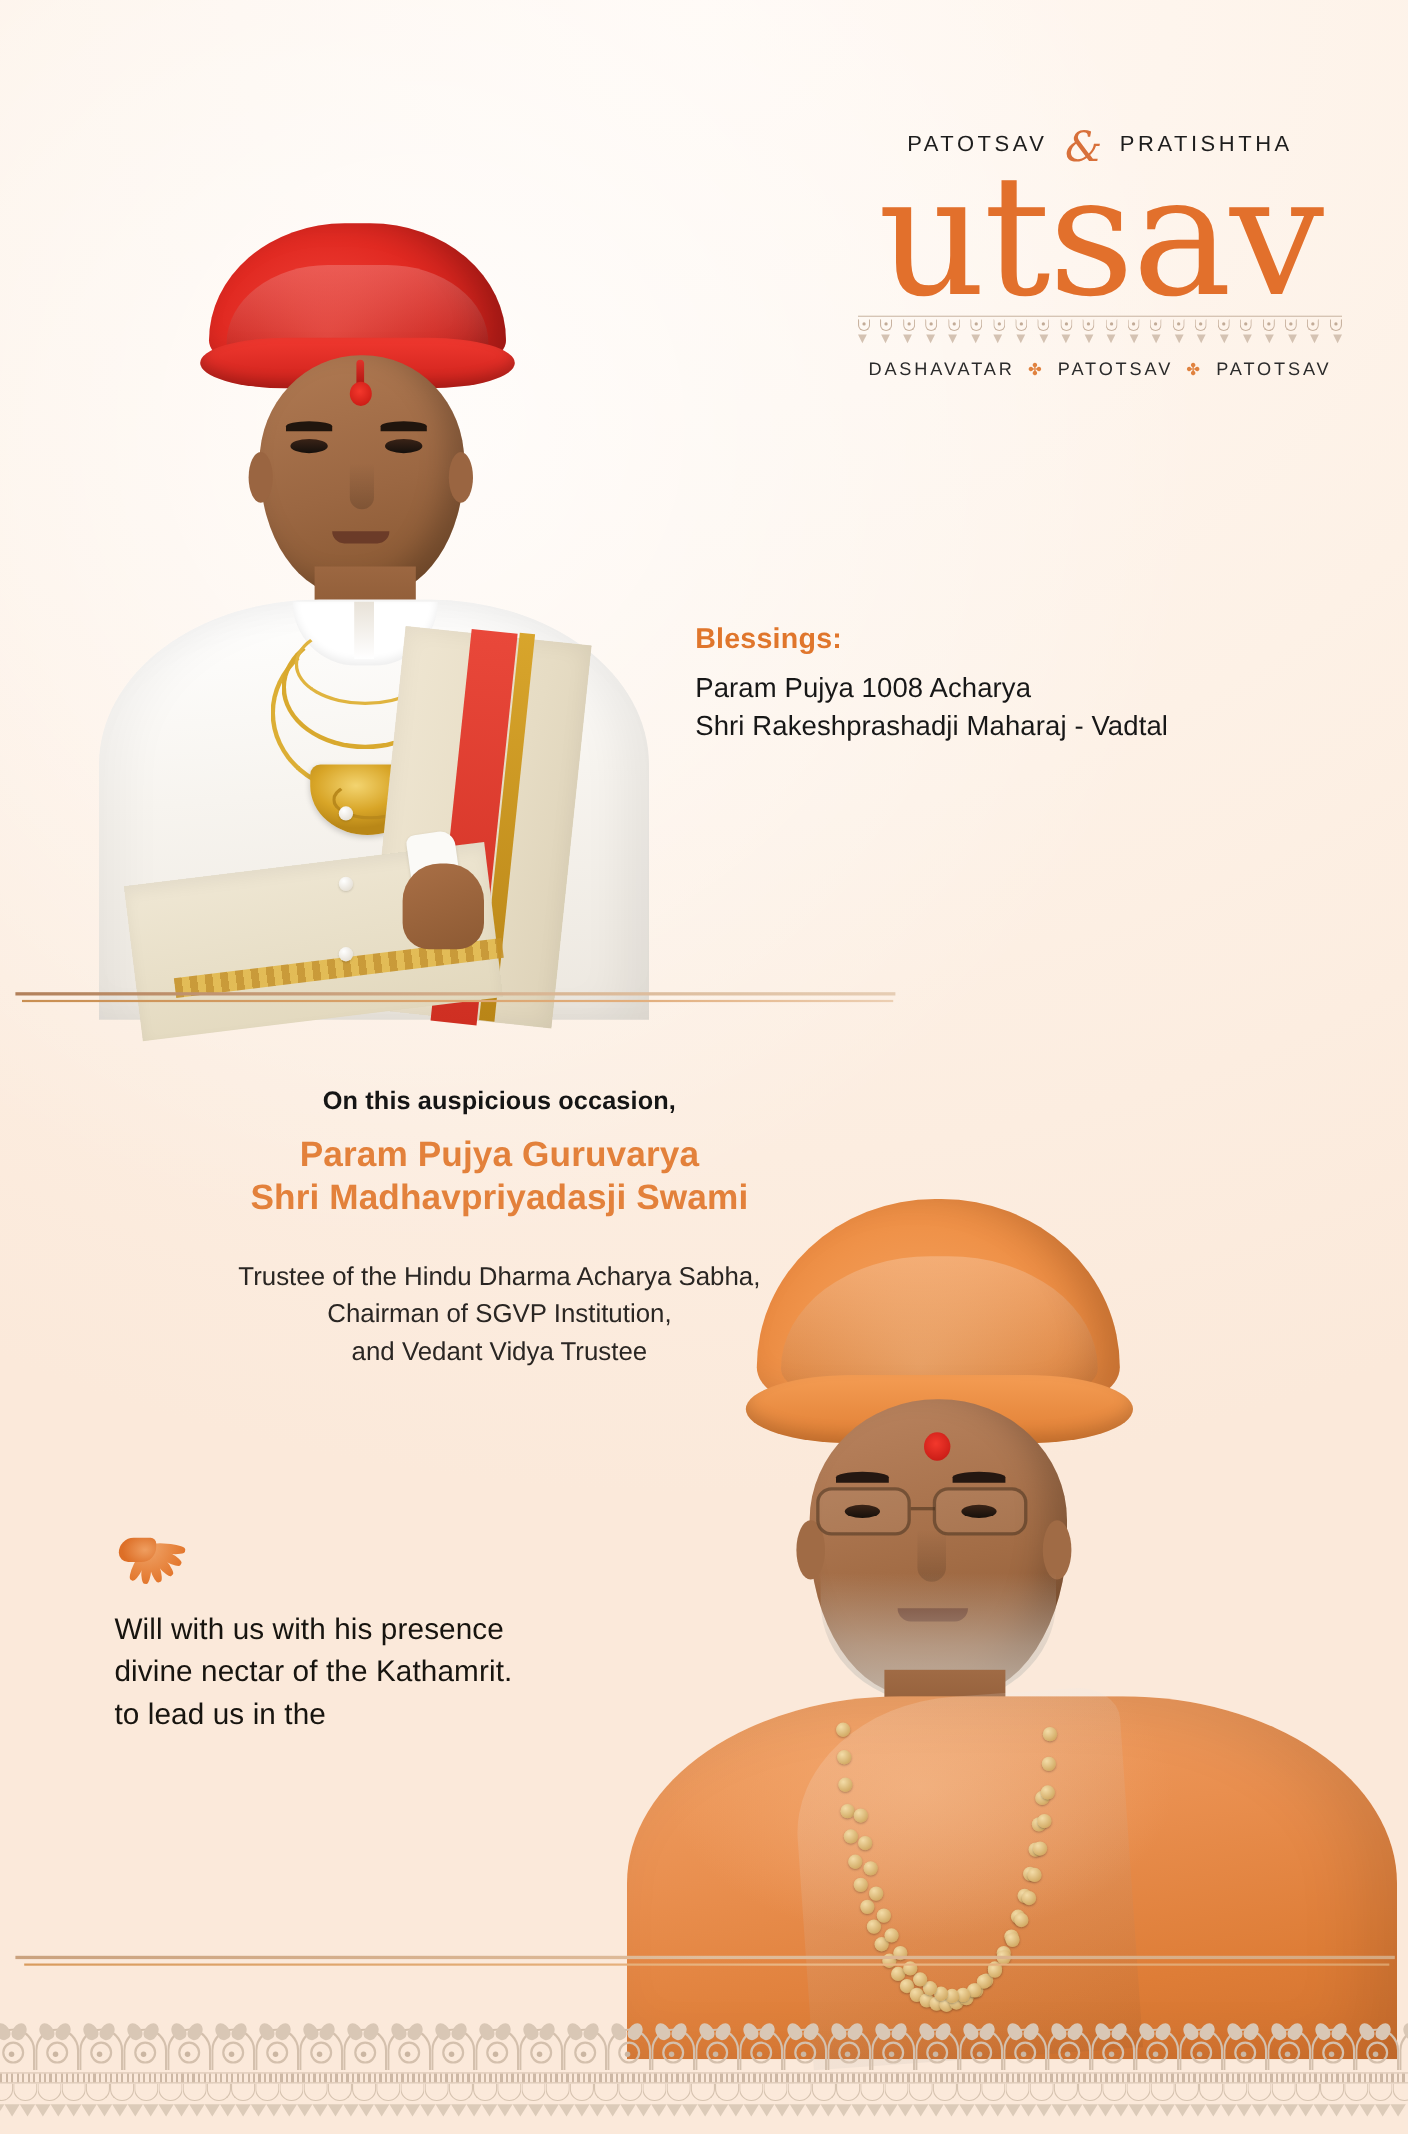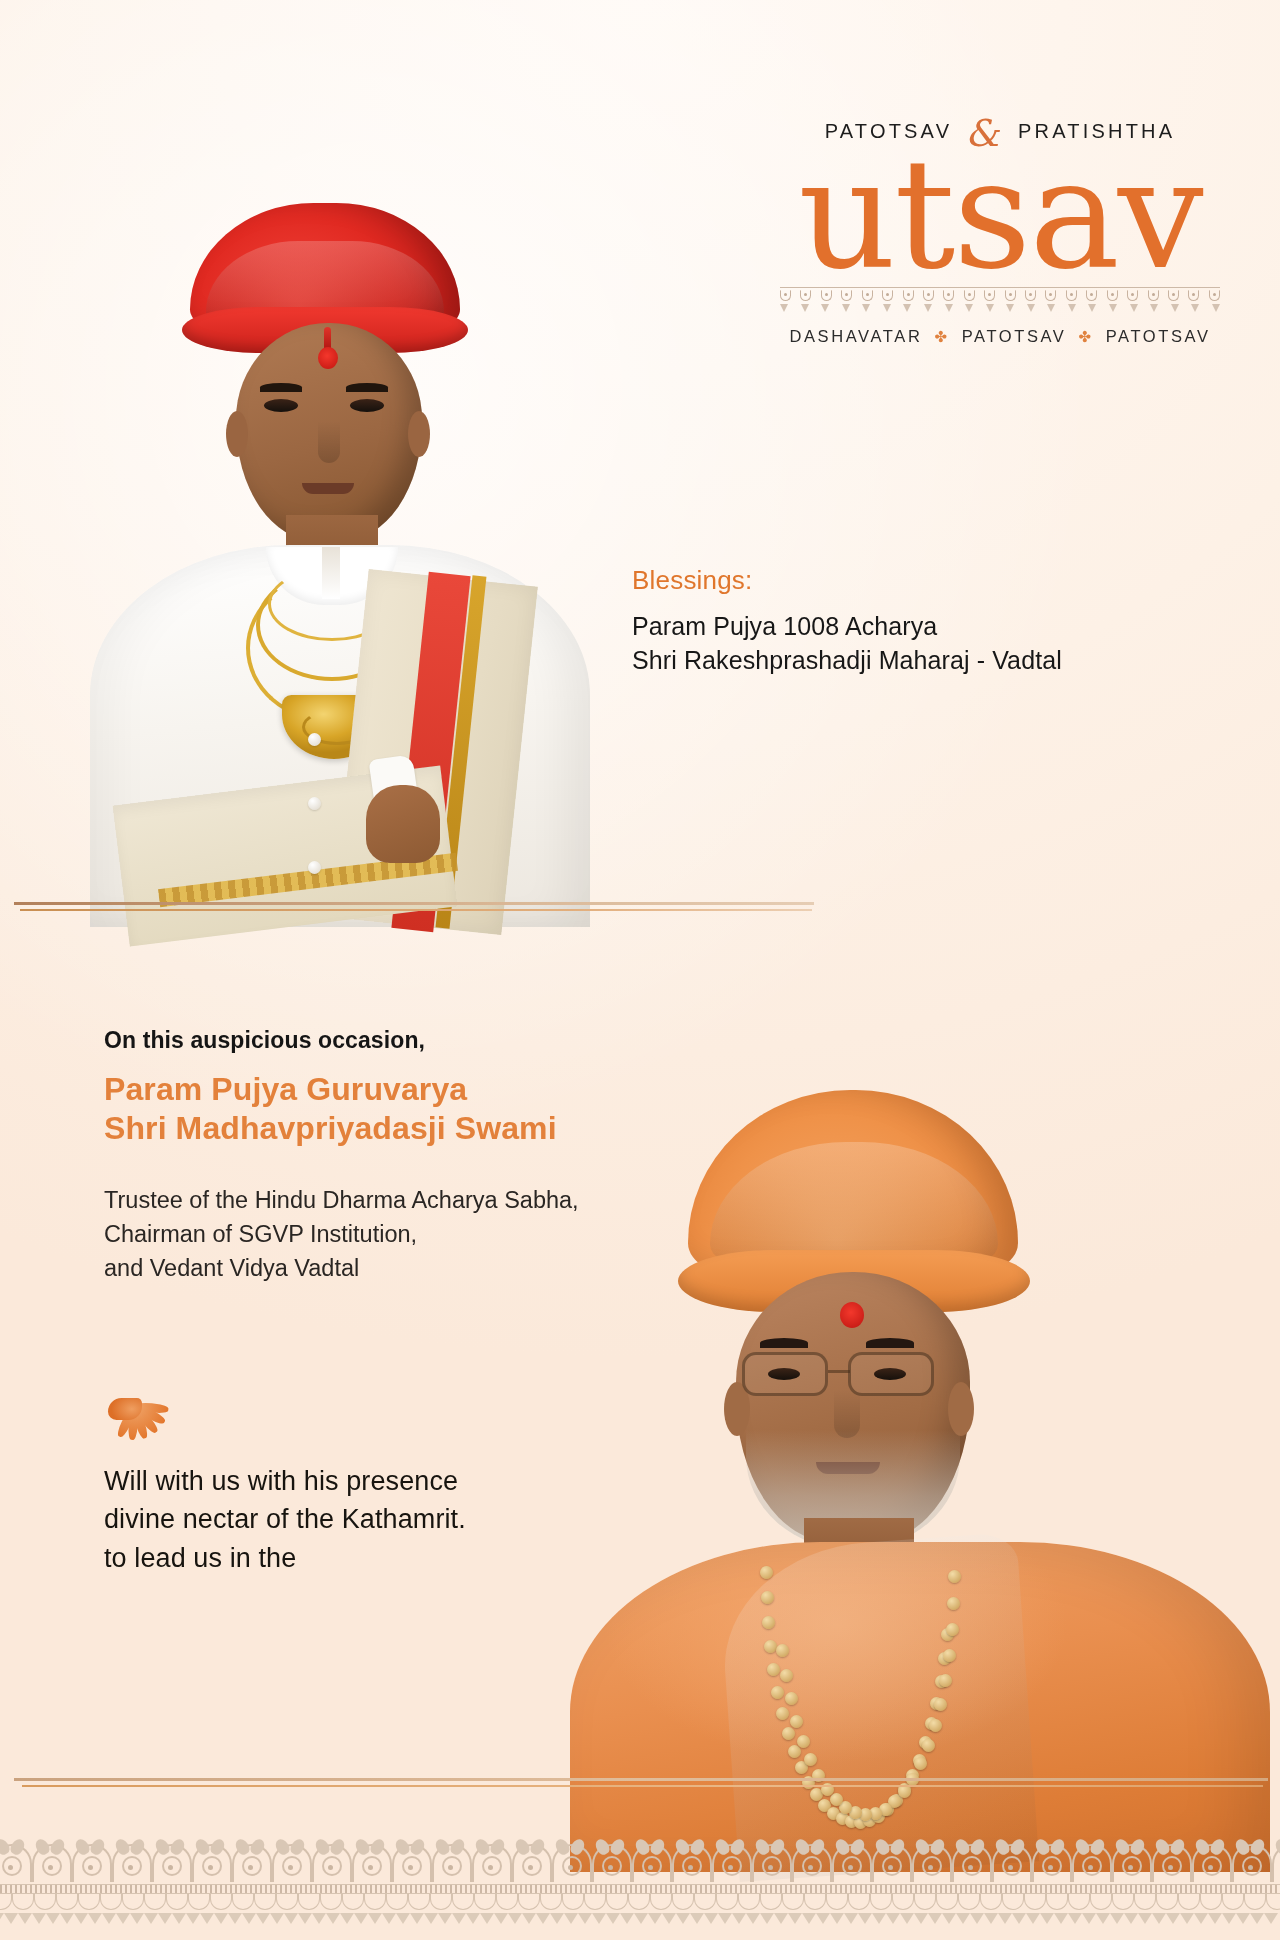"Blessings:" .blessings .lbl { font-weight: 400 -> 700 }
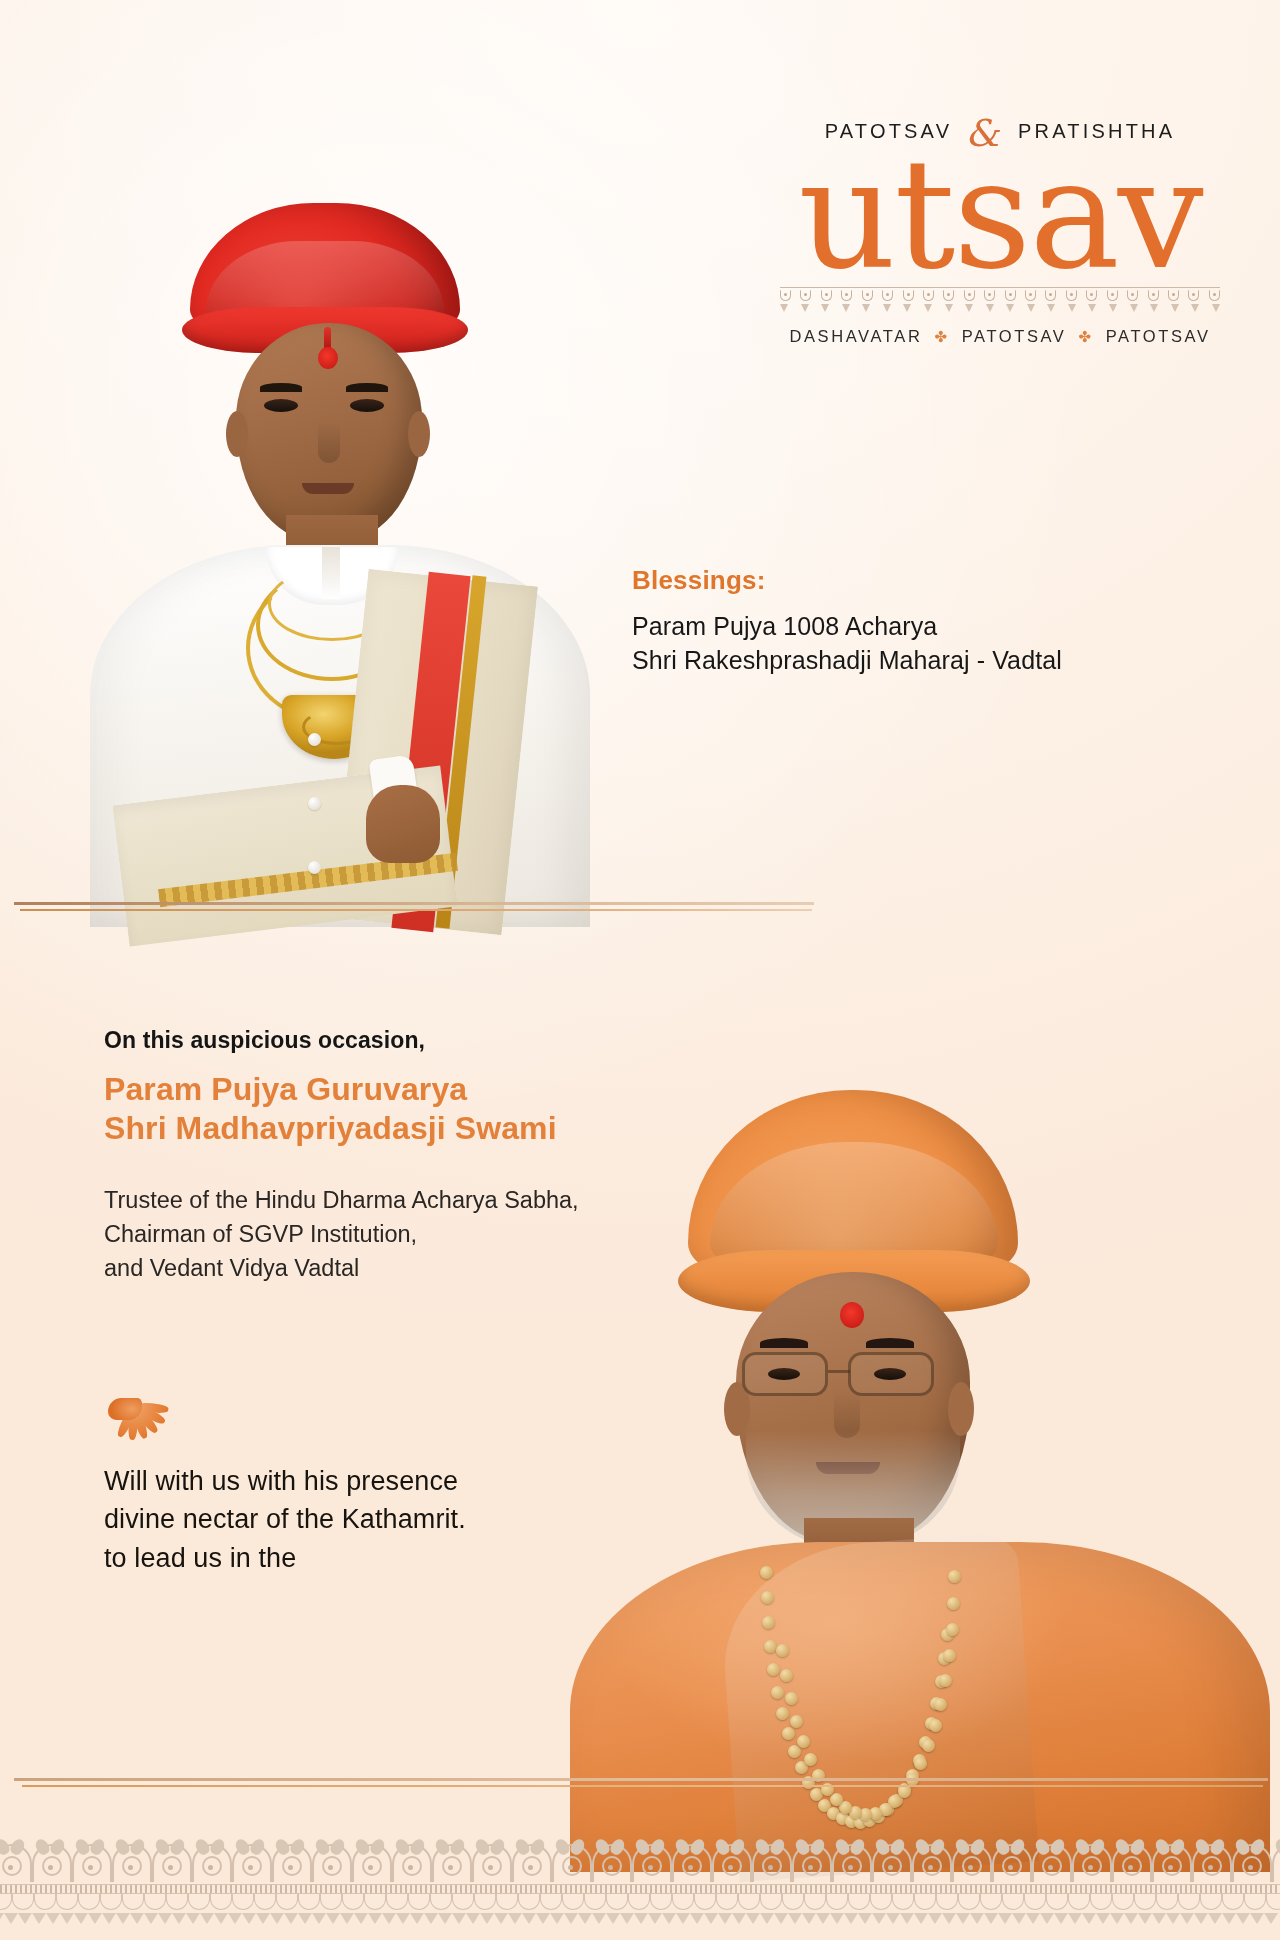"On this auspicious occasion," .lower { text-align: none -> center; top: 1027px -> 987px }
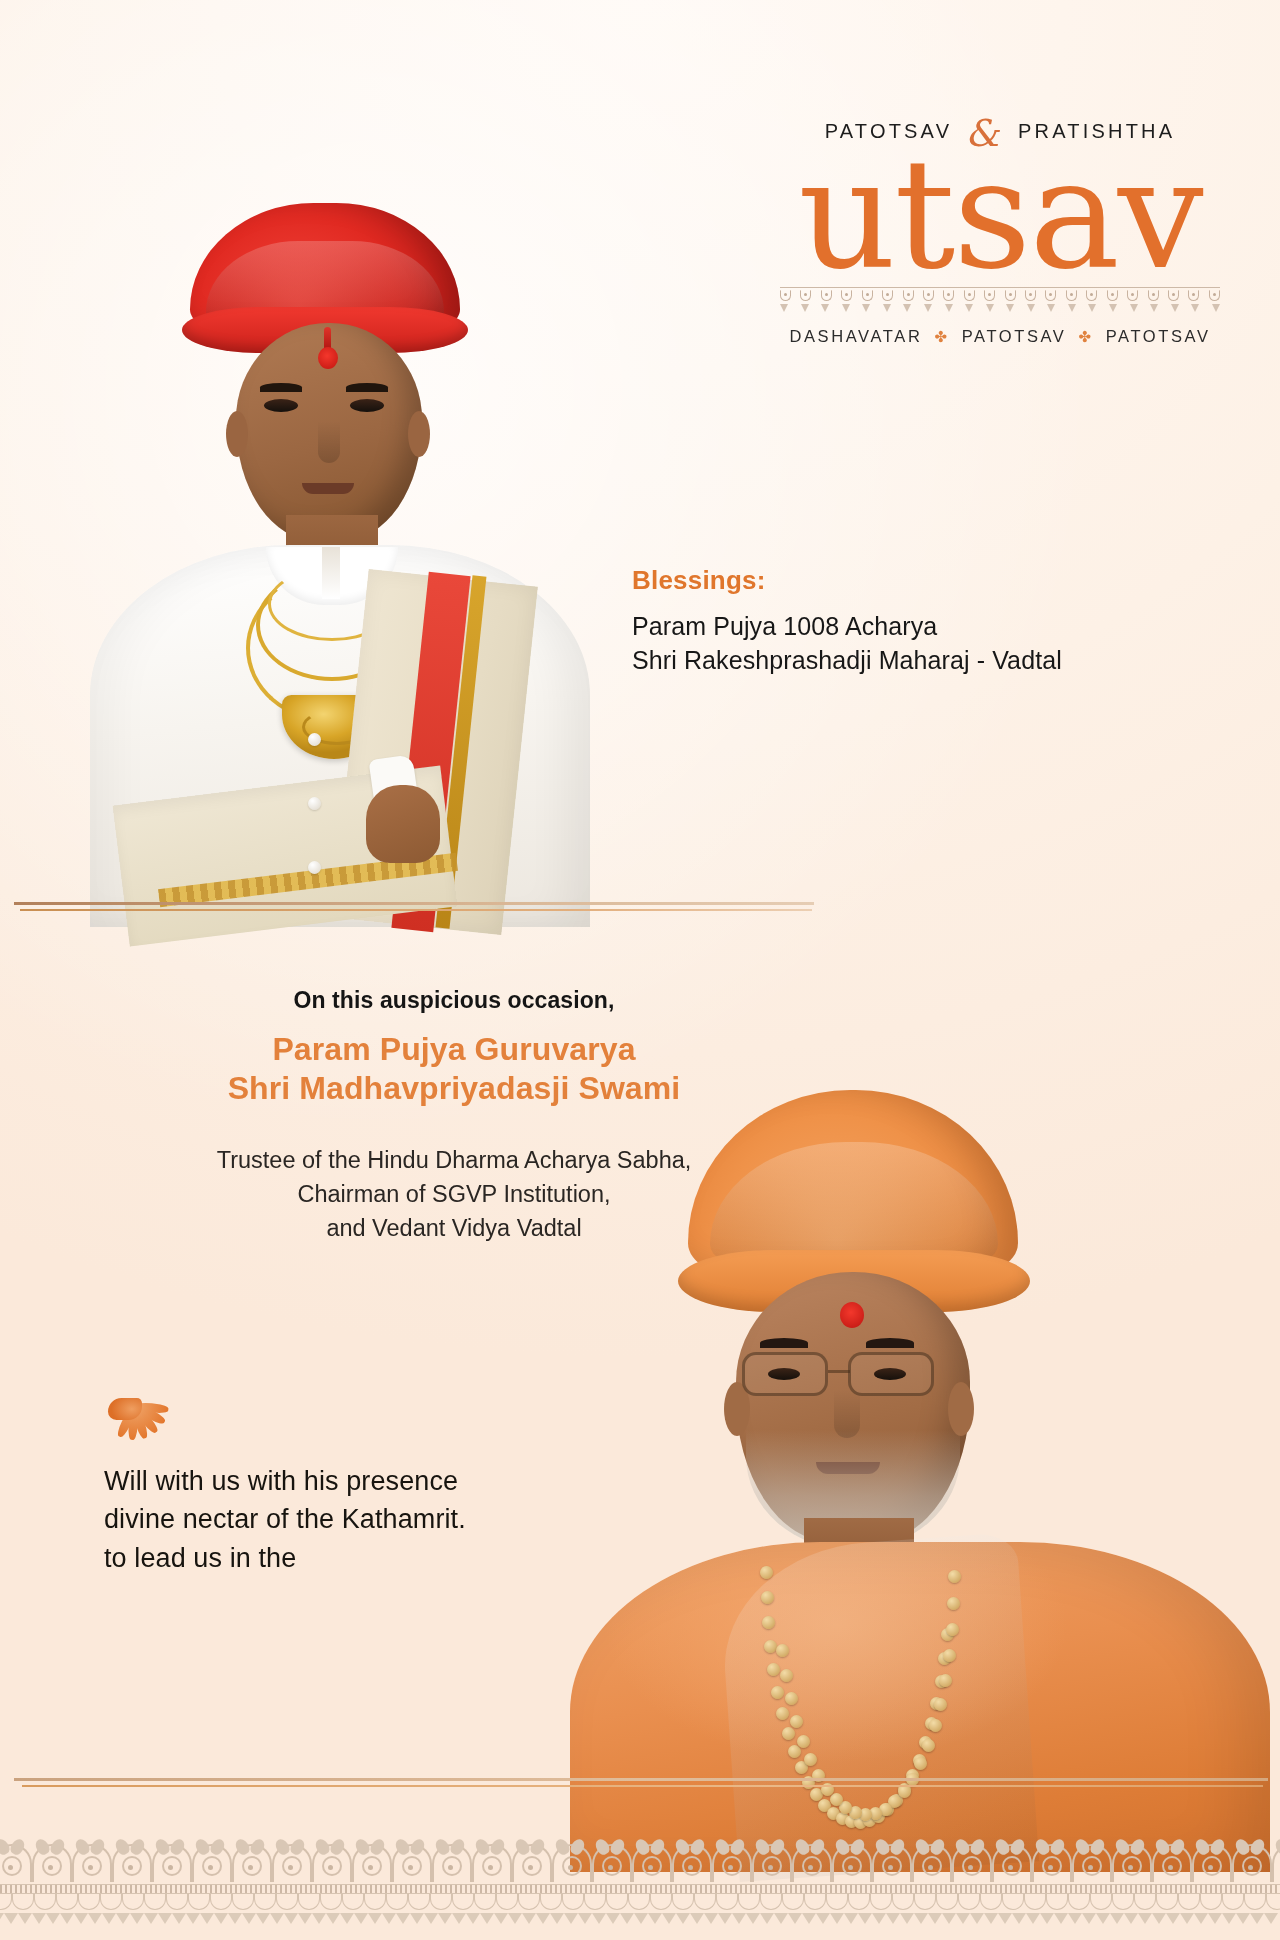"and Vedant Vidya Vadtal" div { text: Vadtal -> Trustee }
